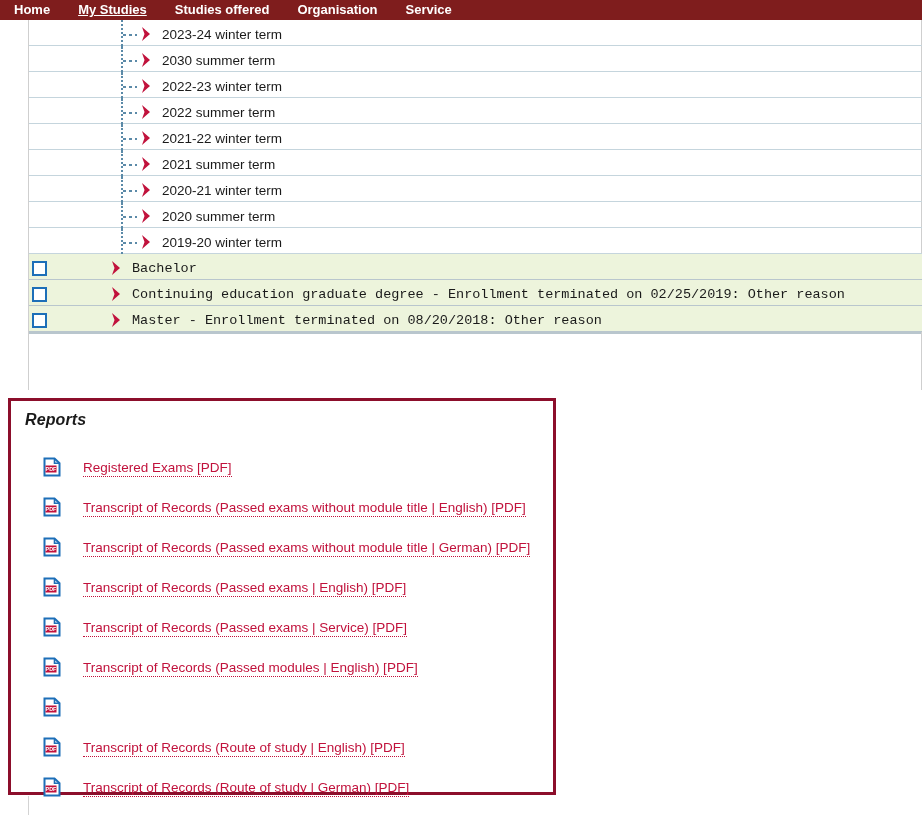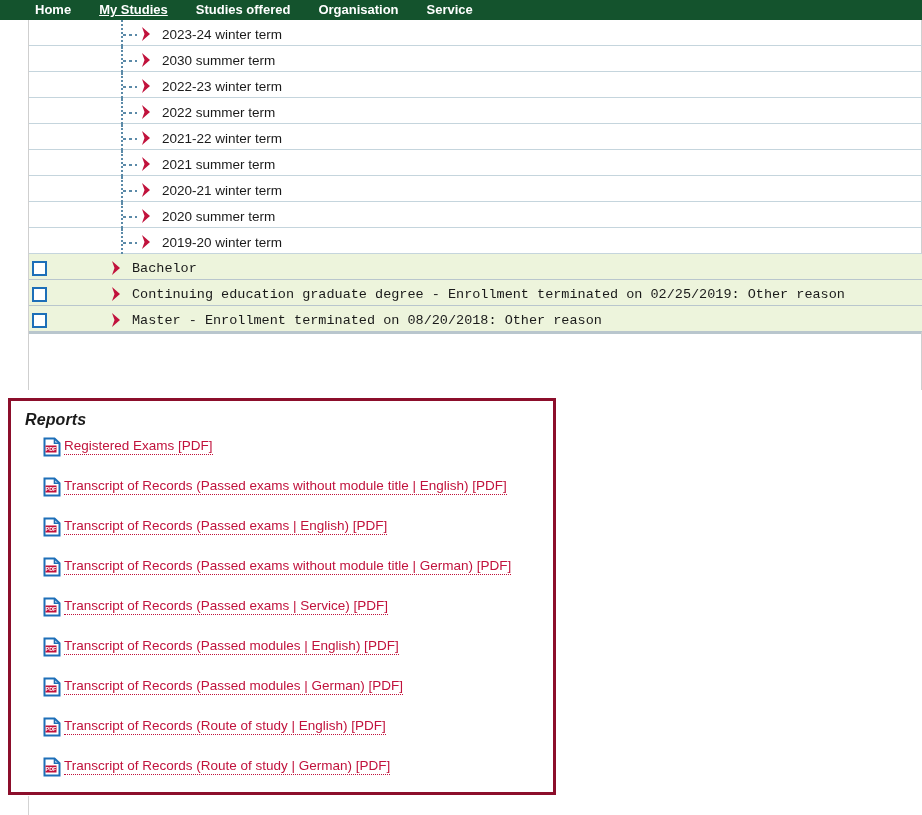"Home" .topnav { background: #14532d -> #7f1d1d; padding-left: 21px -> 0 }
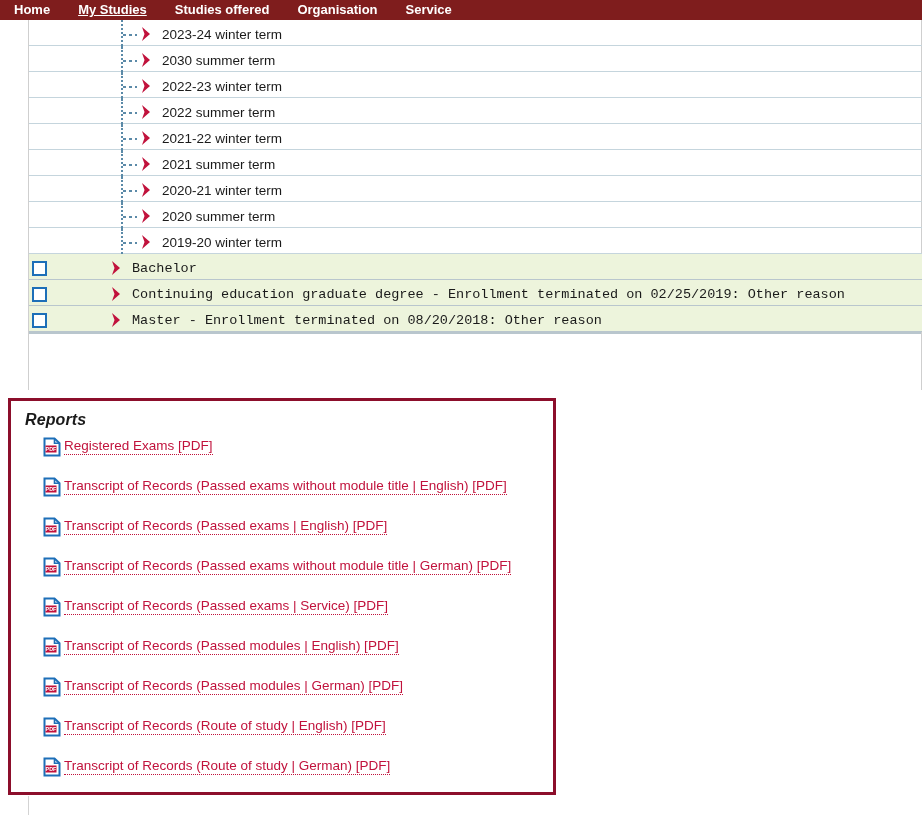"Registered Exams [PDF]" .rlink { align-items: flex-start -> flex-end; gap: none -> 19px }
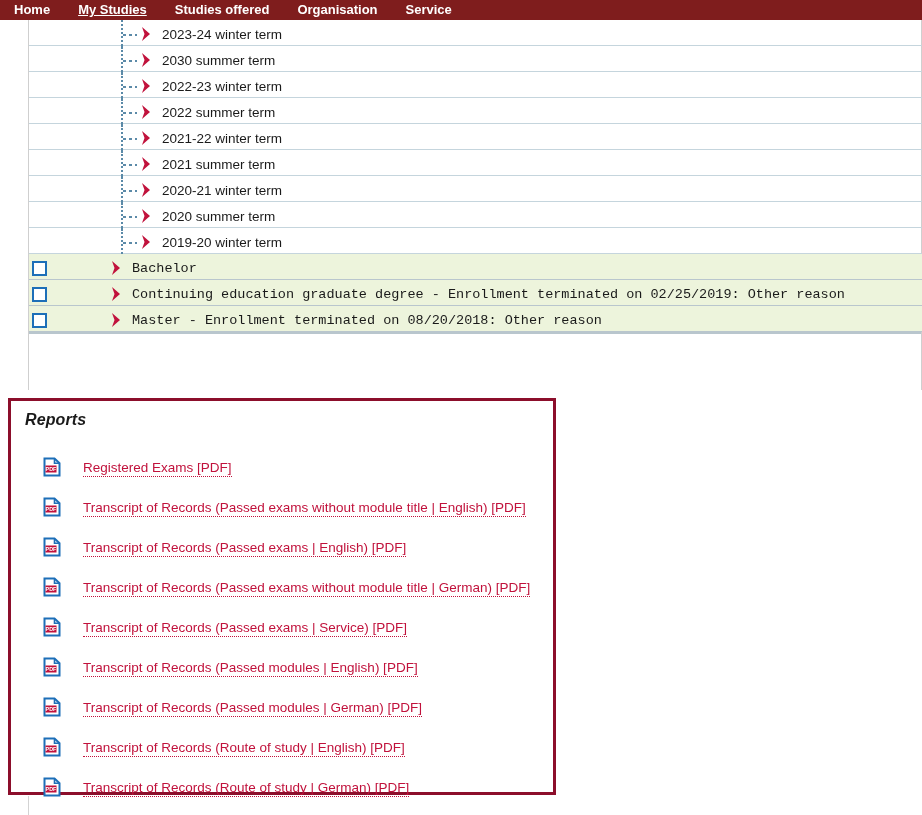"Transcript of Records (Passed exams | English)" a.rlink { order: before "Transcript of Records (Passed exams without module title | German)" -> after "Transcript of Records (Passed exams without module title | German)" }
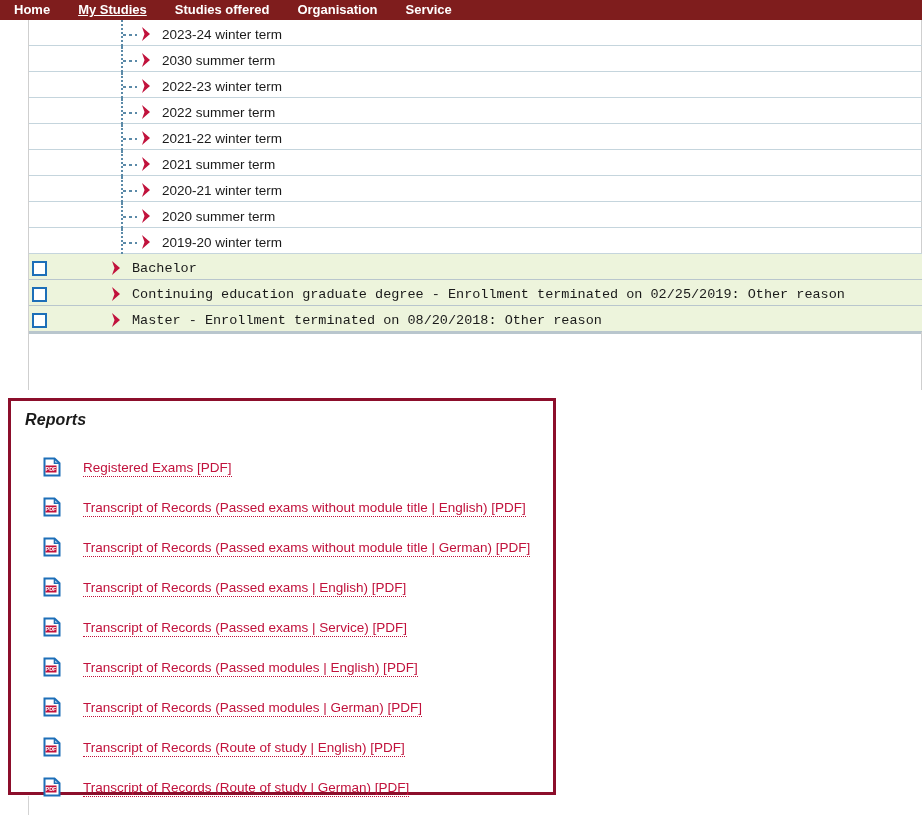"Transcript of Records (Passed modules | German)" span.rlabel { html: <span>Transcript of Records (Passed modules | German) [PDF]</span> -> none }
